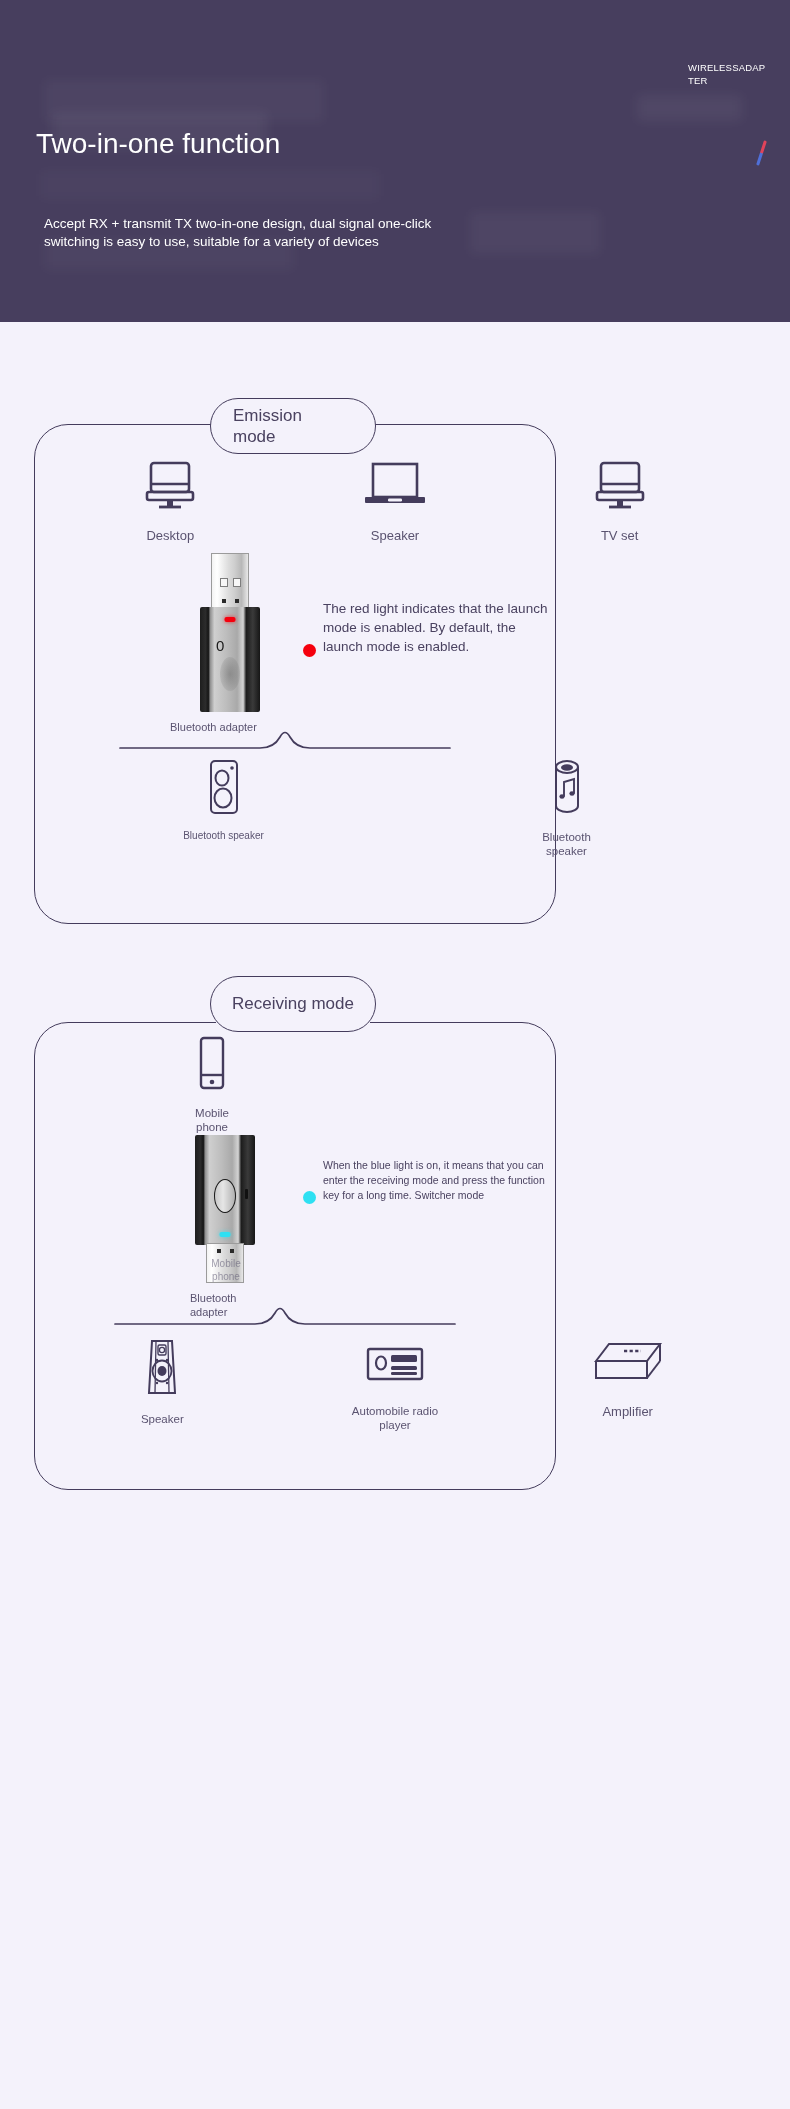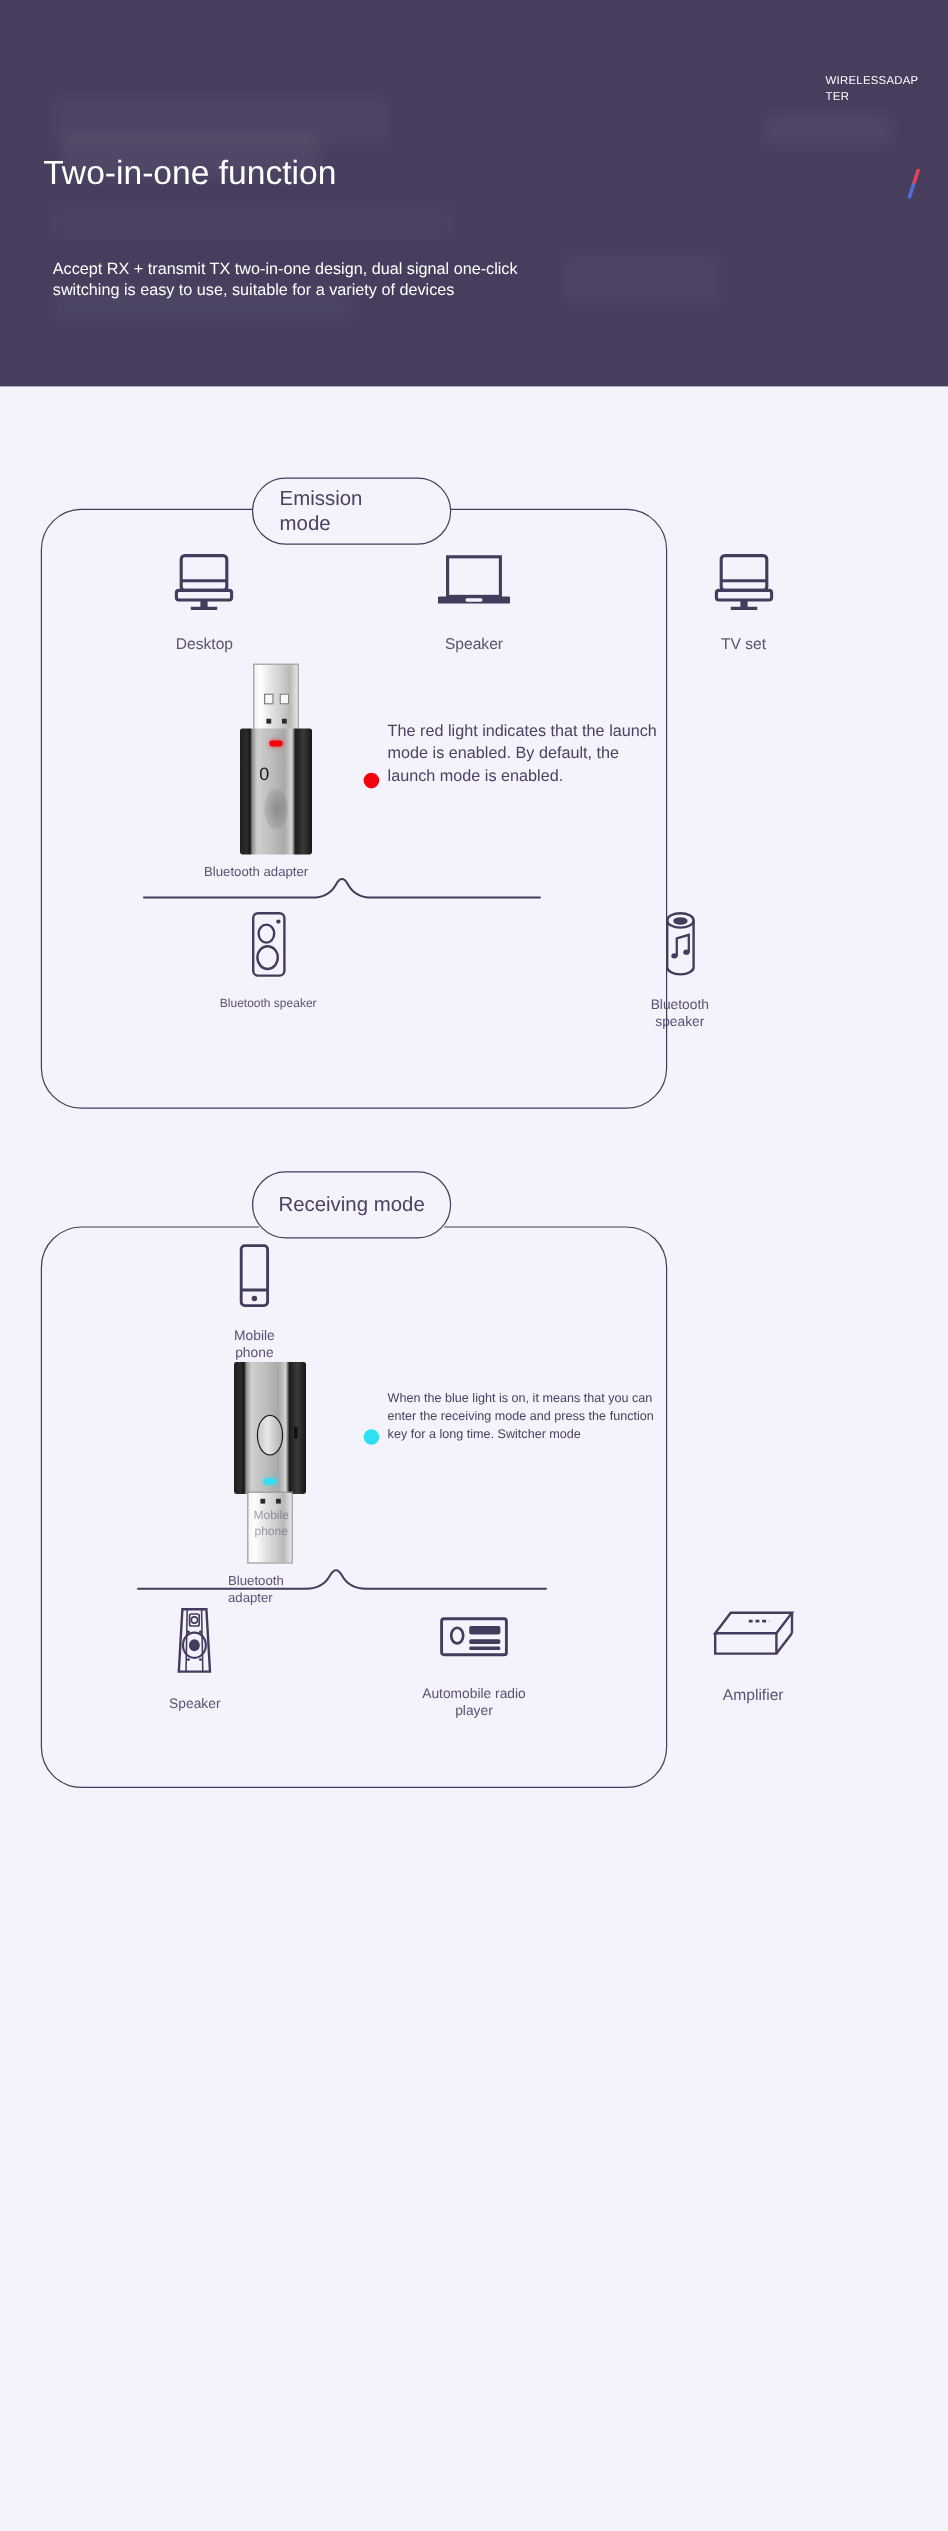"Mobile" div.usb-metal { height: 60px -> 40px }
